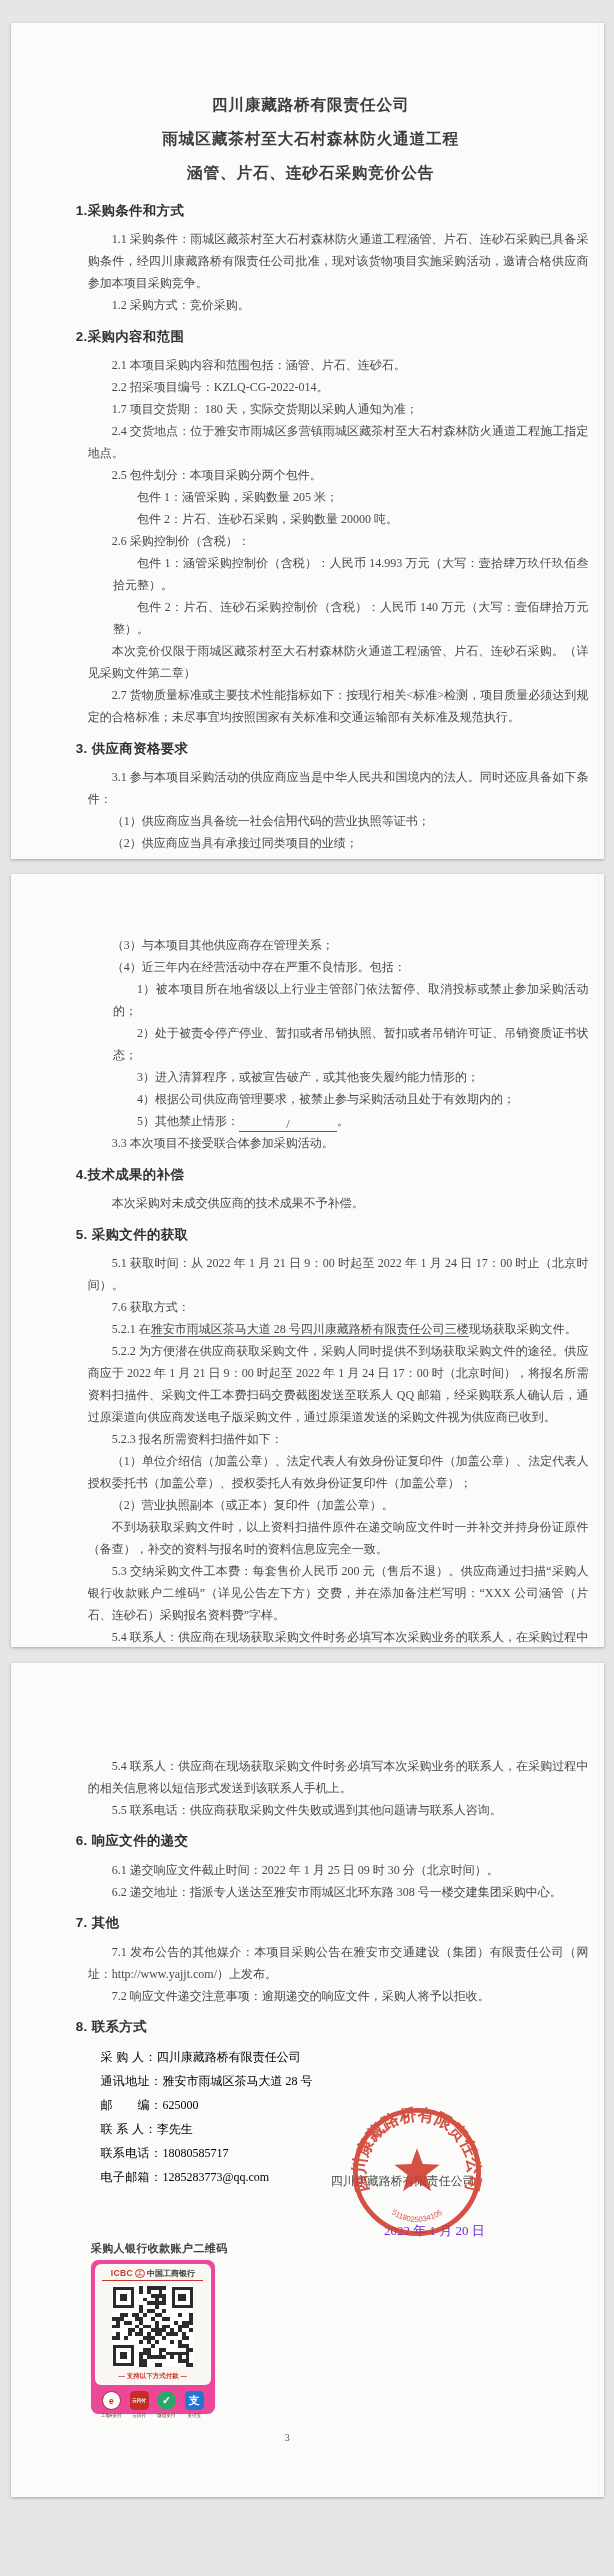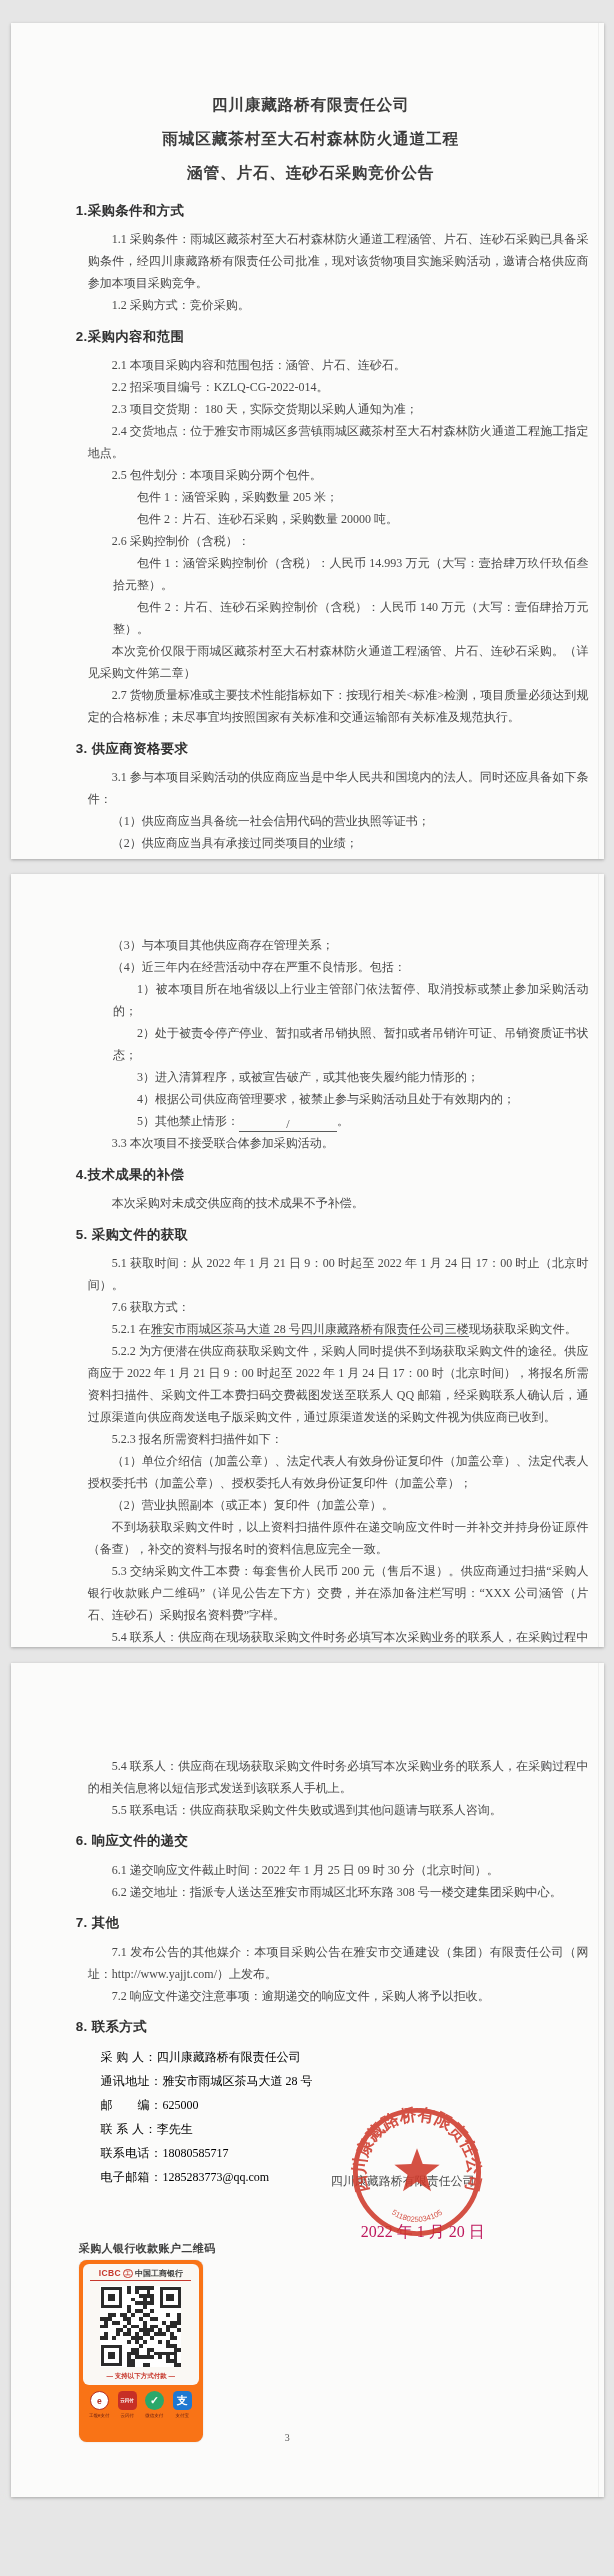"2.3 项目交货期： 180 天，实际交货期以采购人通知为准；" p.para { text: 2.3 -> 1.7 }
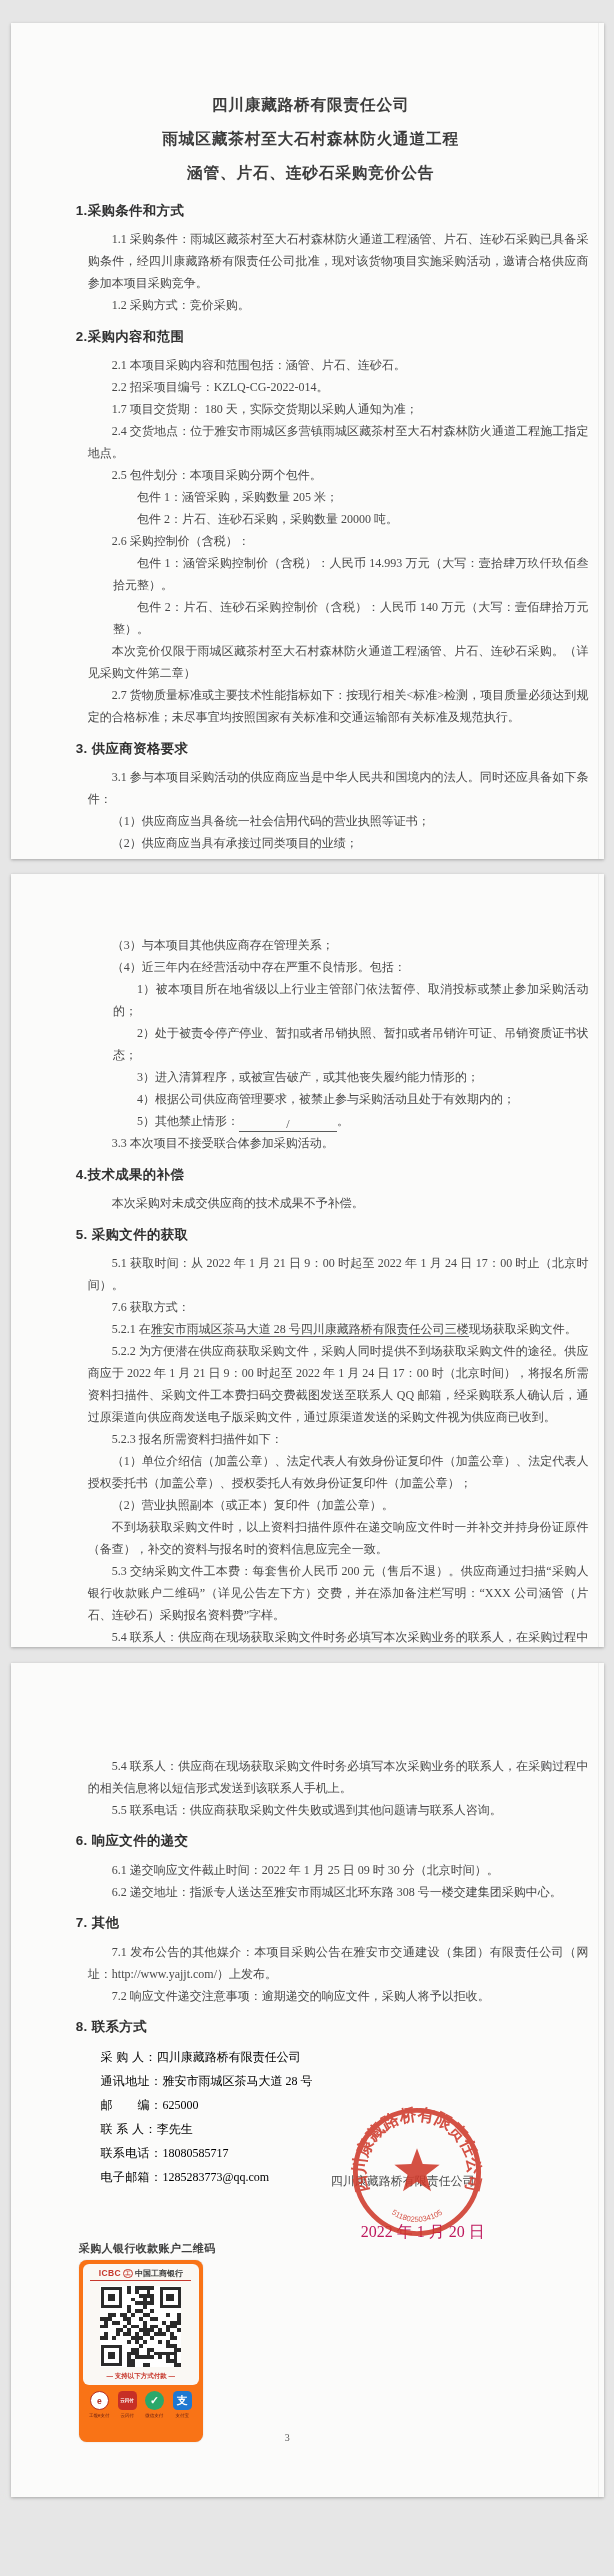"2022 年 1 月 20" .date-line { color: #be185d -> #6d28d9; font-size: 16px -> 13px }
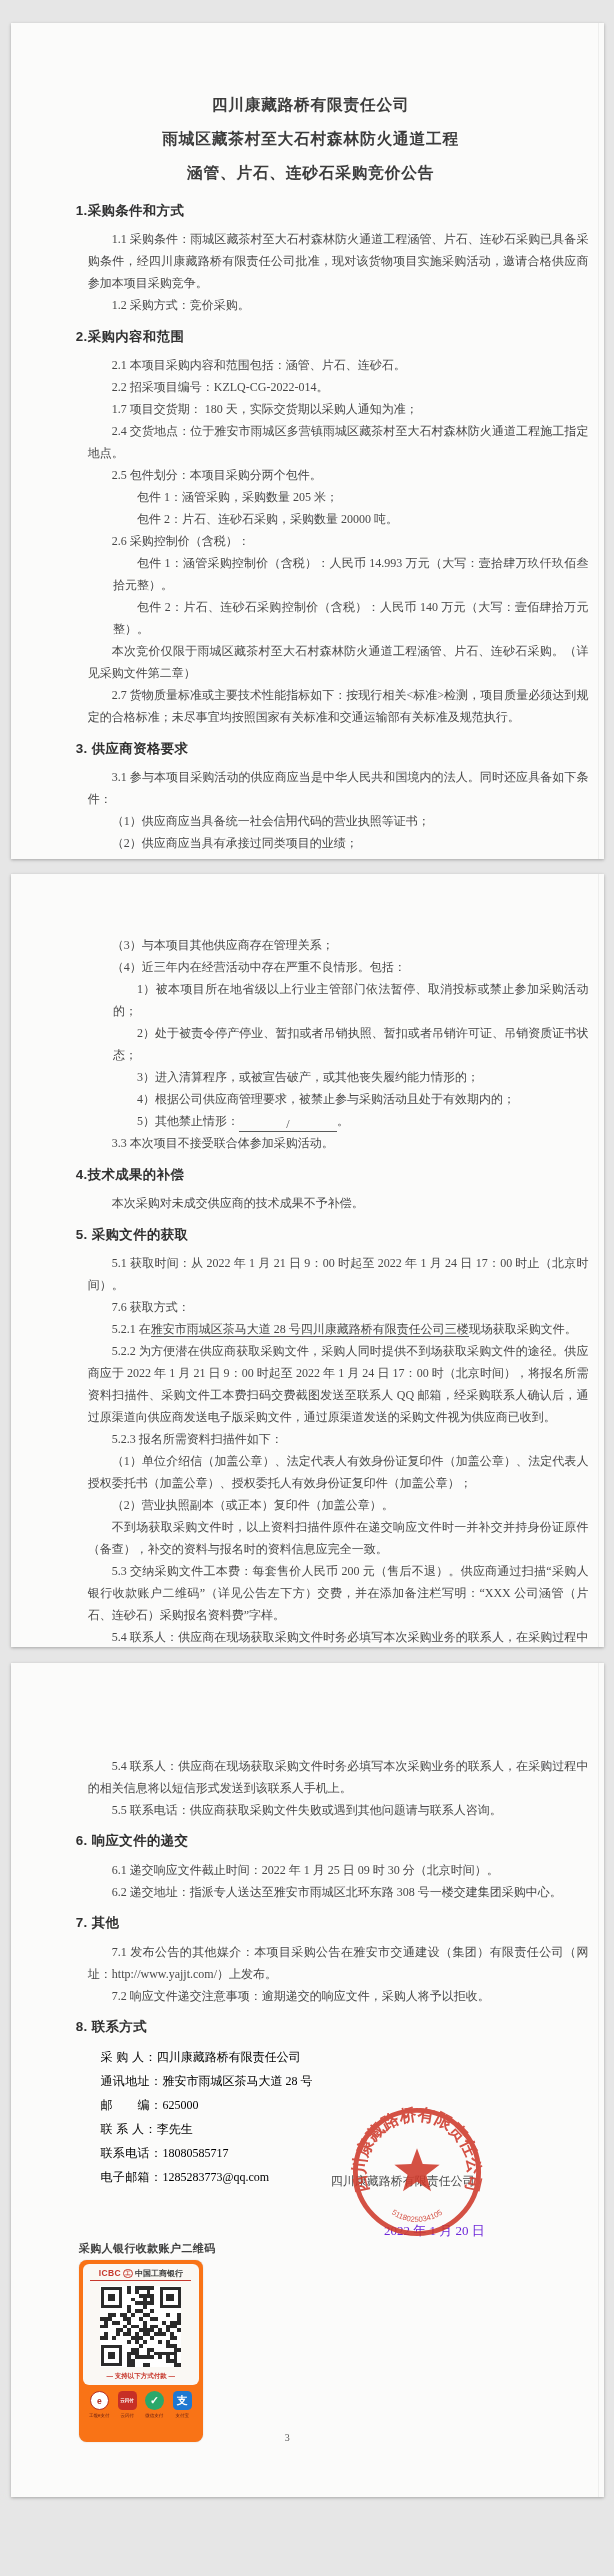"采购人银行收款账户二维码" .qr-block { left: 68px -> 80px }
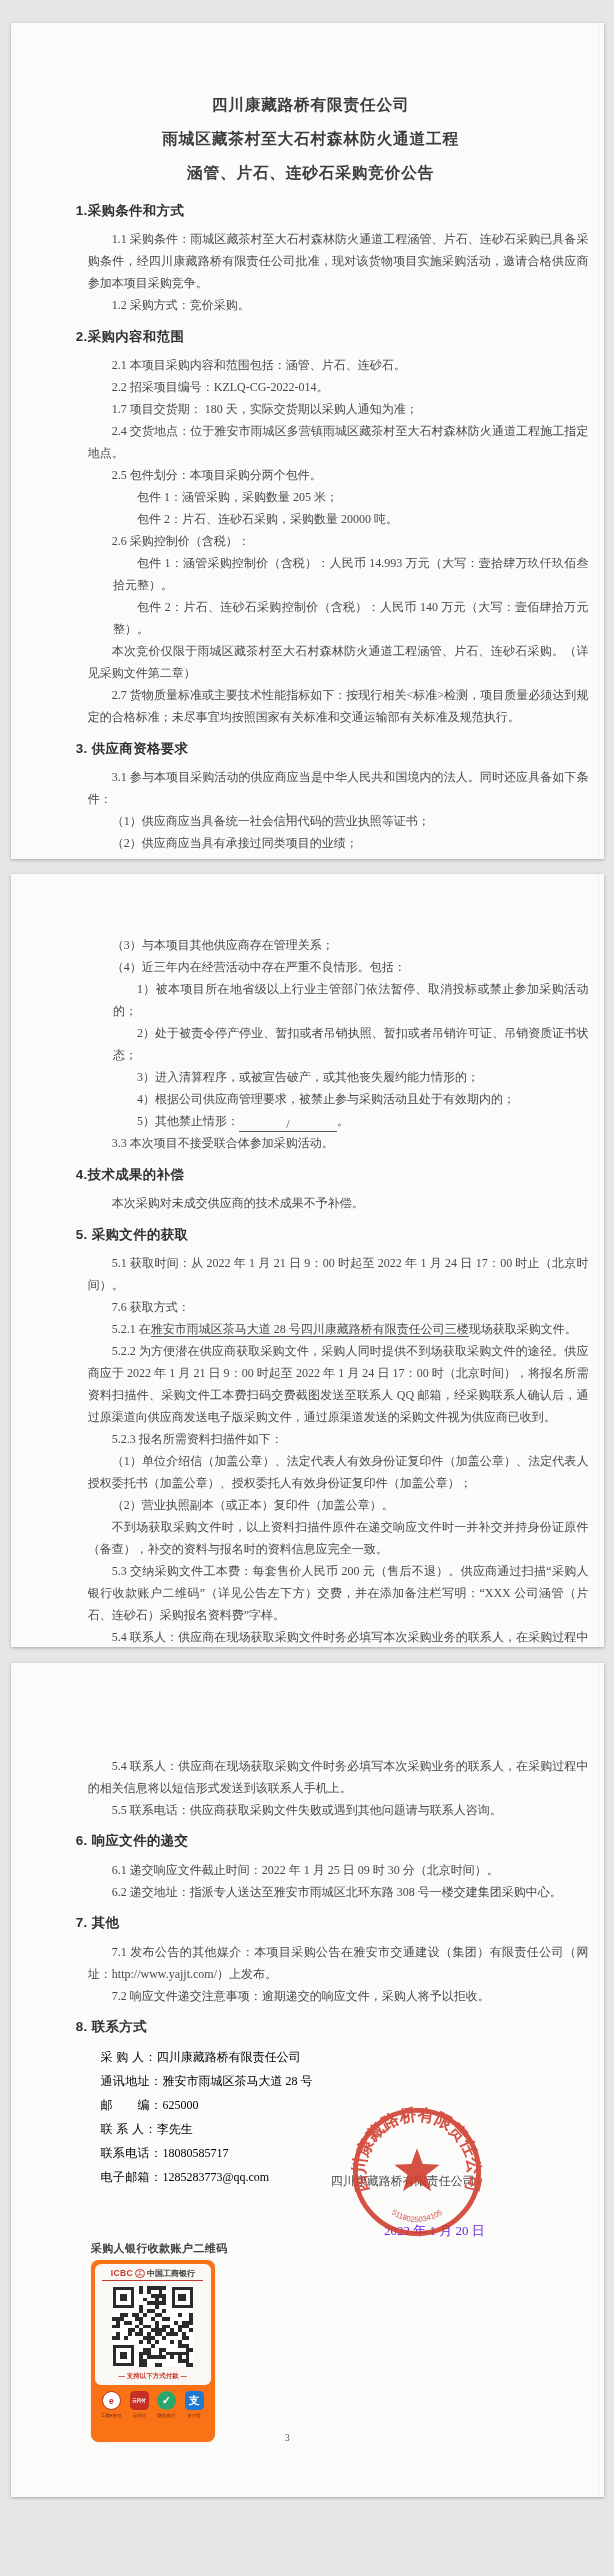"ICBC" .qr-card { background: #f97316 -> #ec4899; height: 182px -> 154px }
